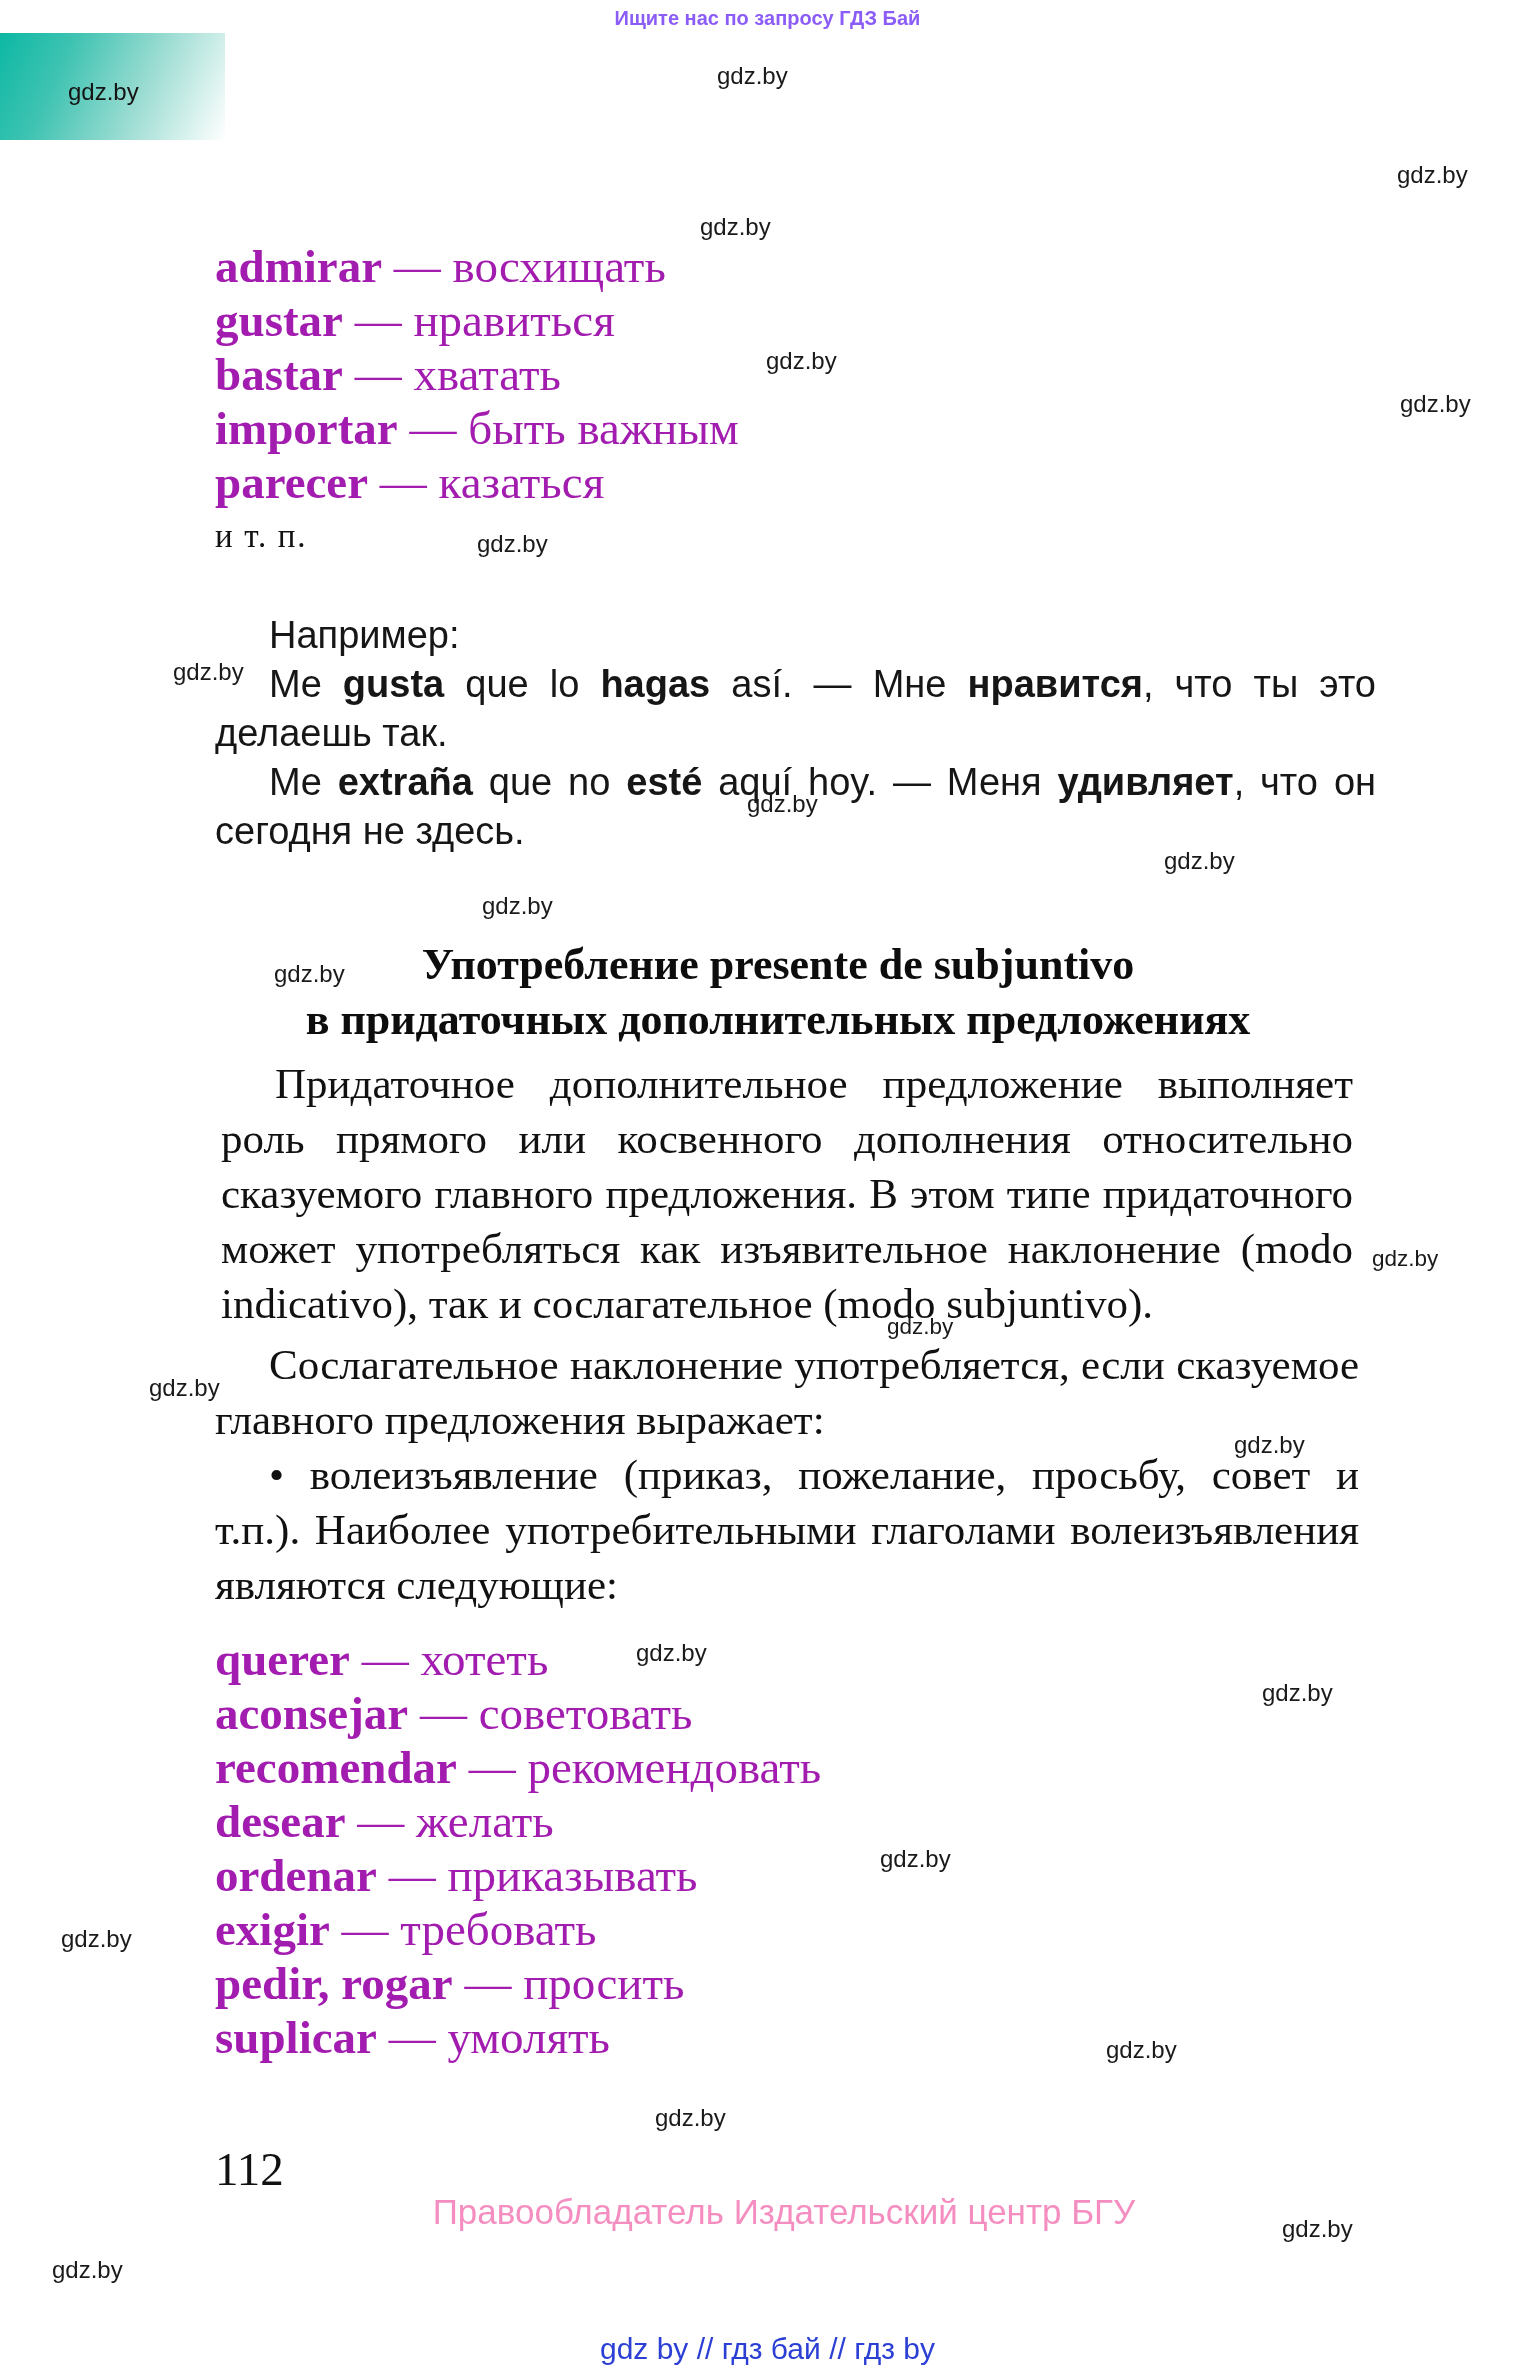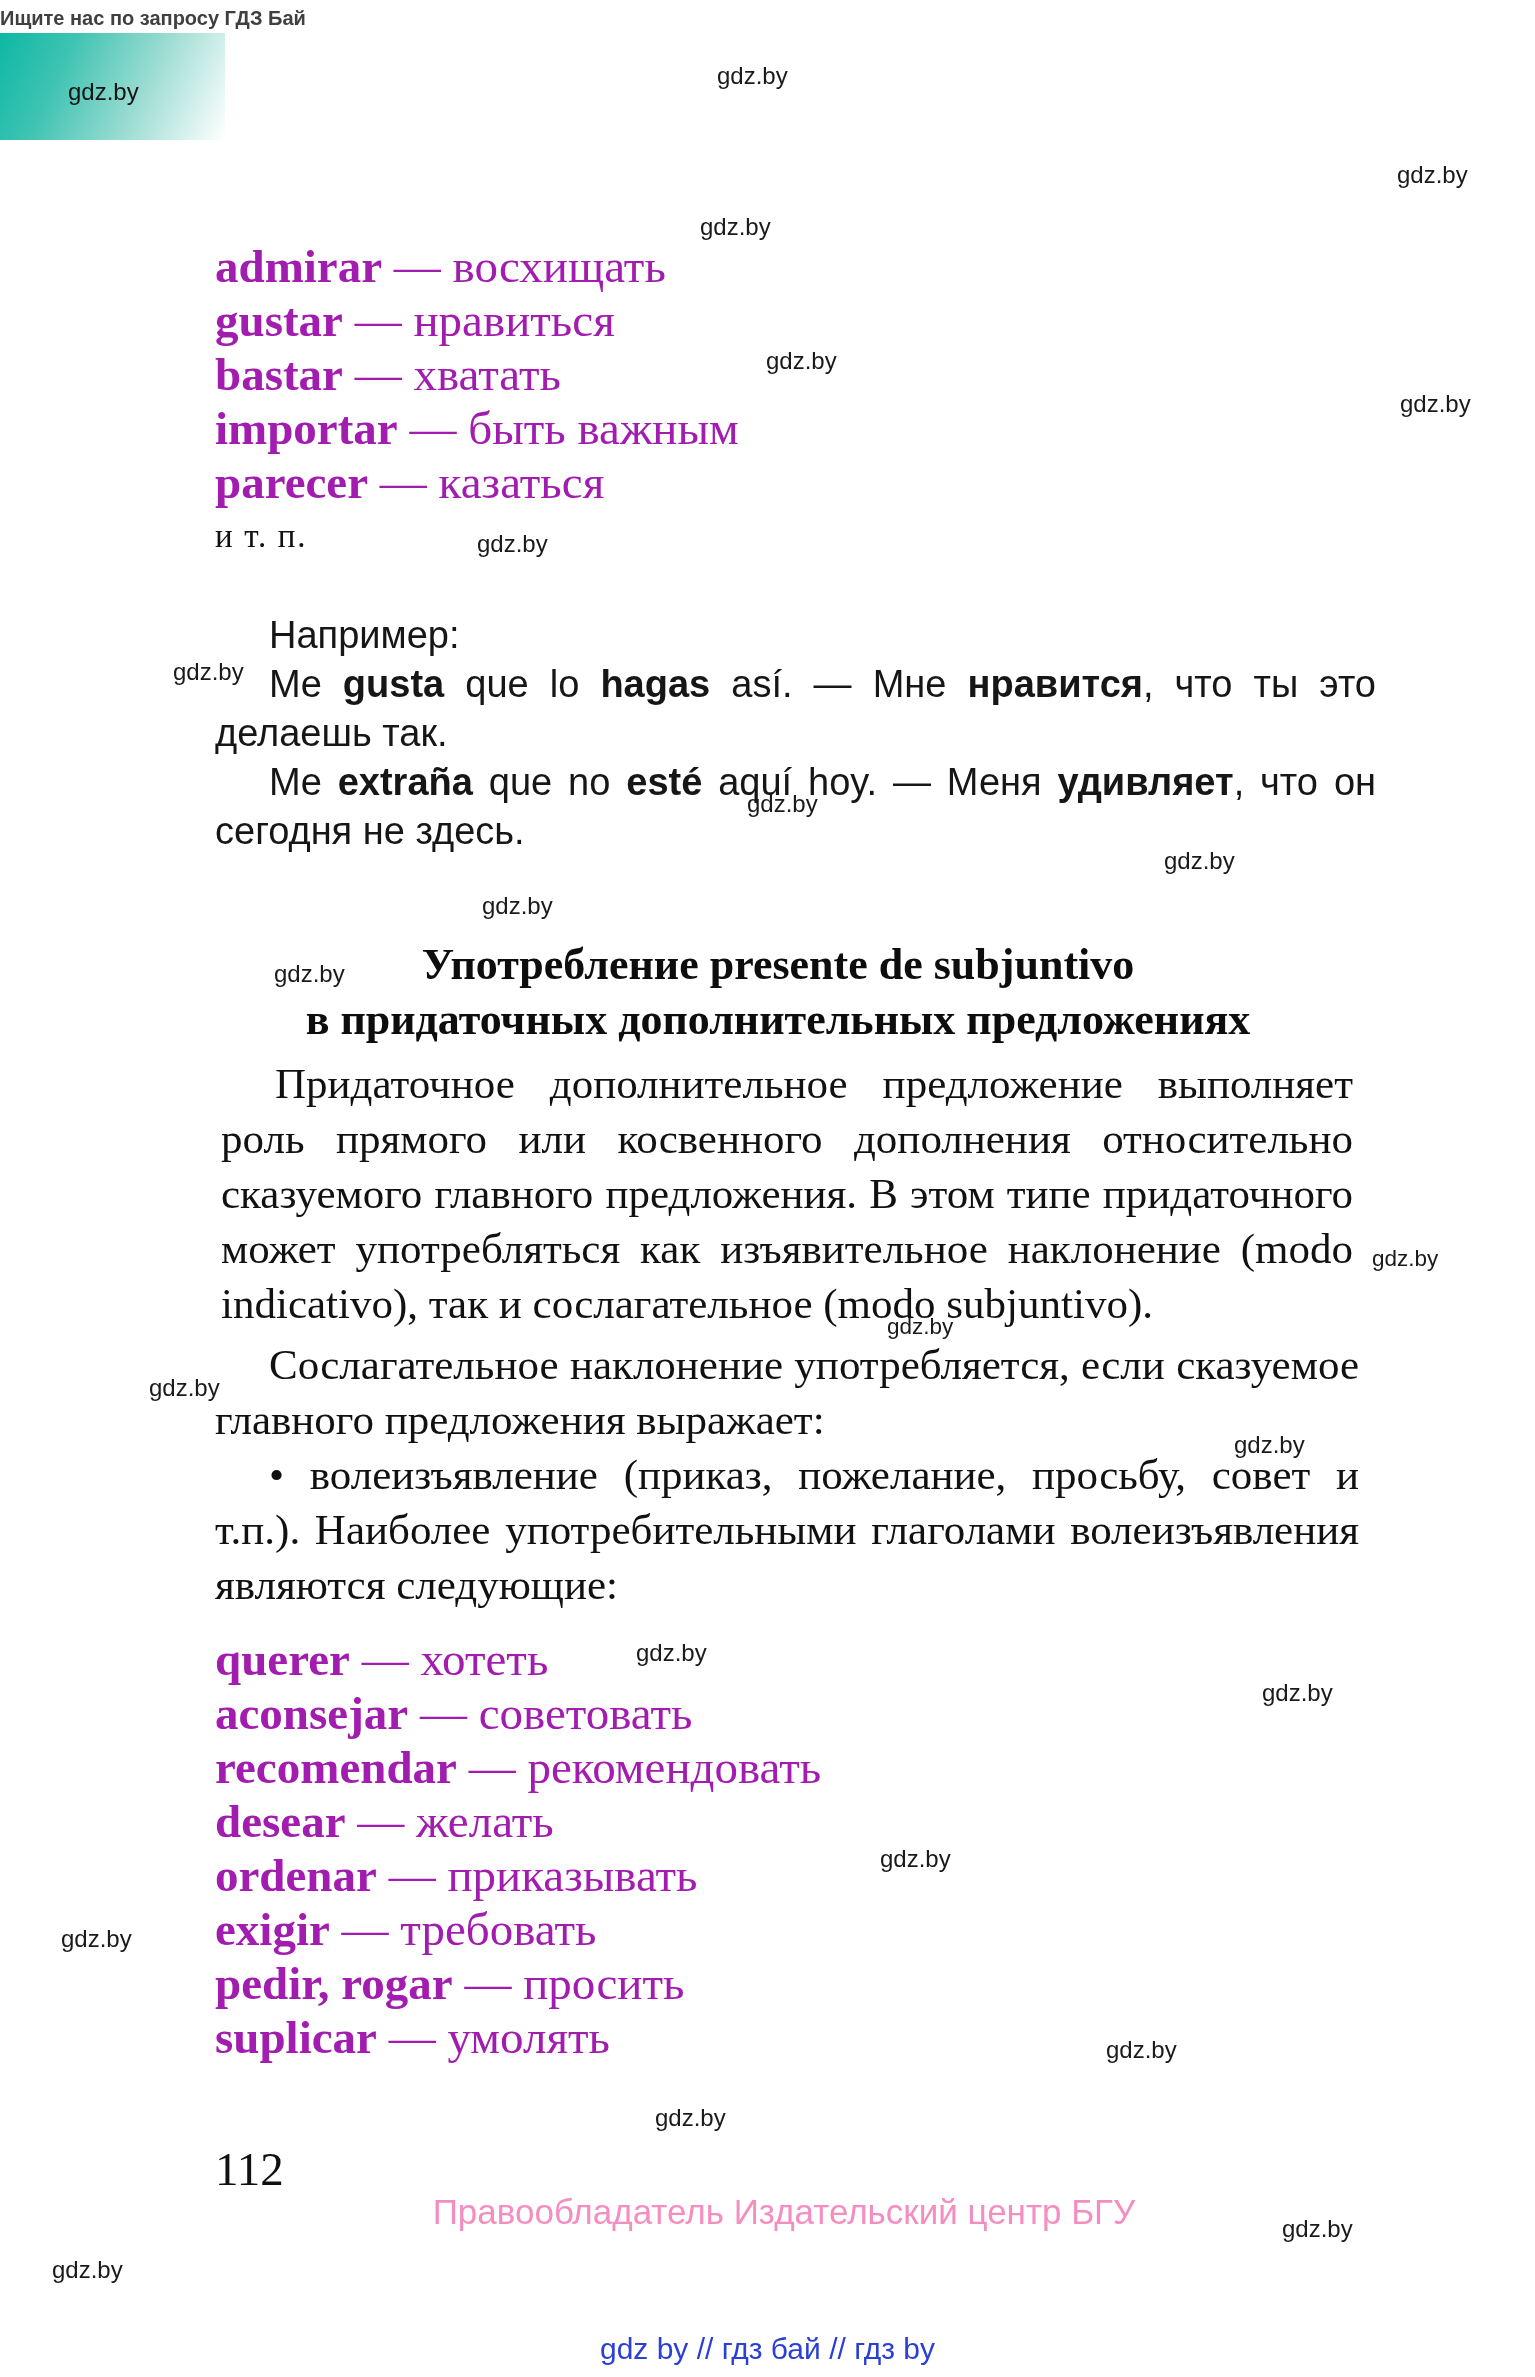"Ищите нас по запросу ГДЗ" #promo-text { color: #404040 -> #8b5cf6; text-align: none -> center }
